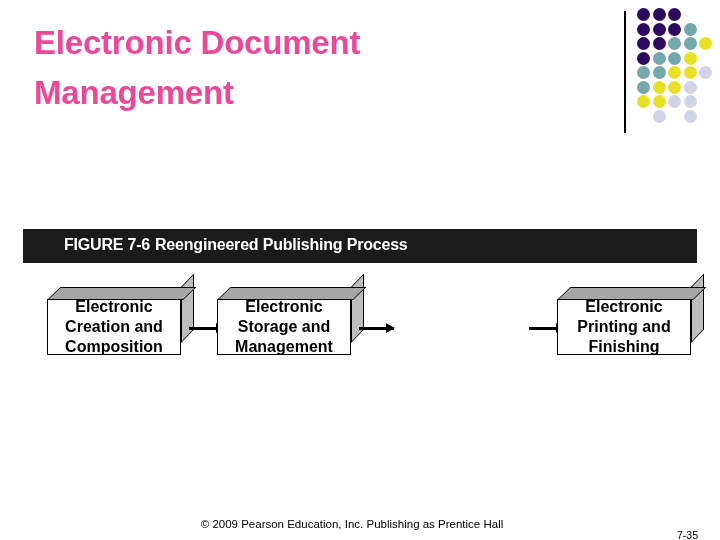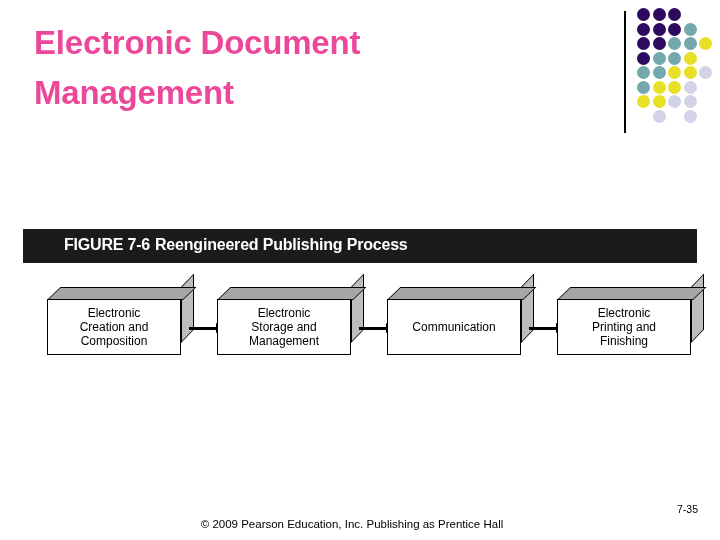"Electronic" .proc .label { font-size: 12px -> 16px; font-weight: none -> bold; line-height: 14px -> 20px }
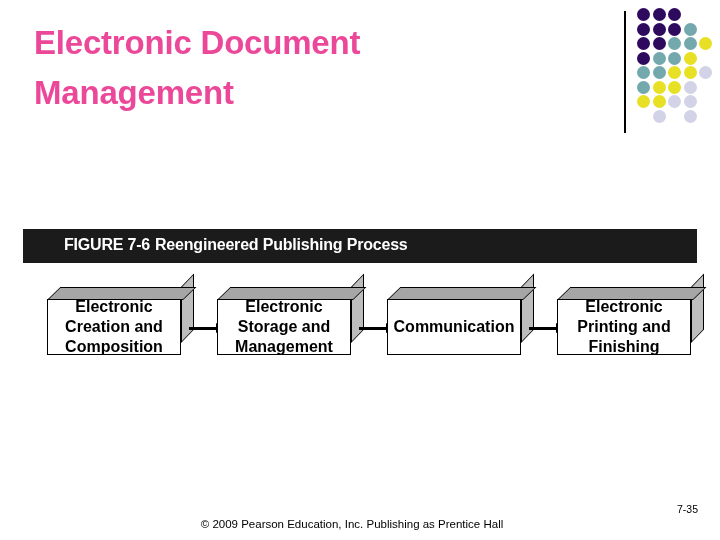"Communication" div.proc { html: <div> <div></div> <div></div> <div> <span>Communication</span> </div> </div> -> none }
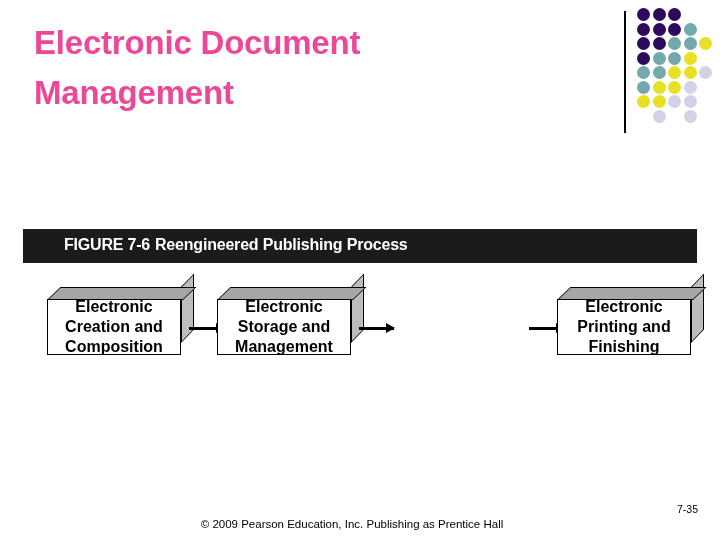"7-35" #footer-pagenum { top: 503px -> 529px }
